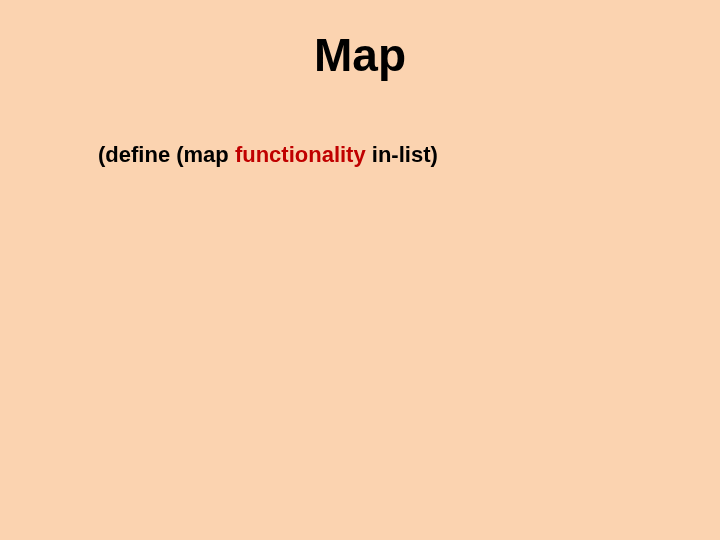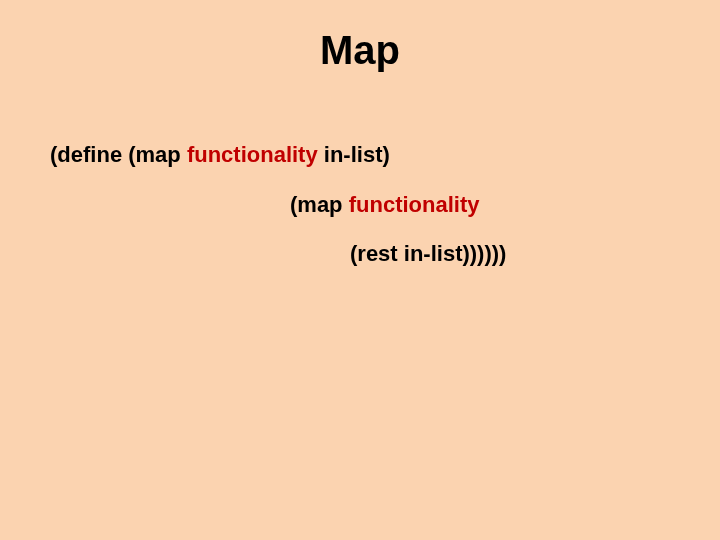"Map" .title { font-size: 40px -> 46px }
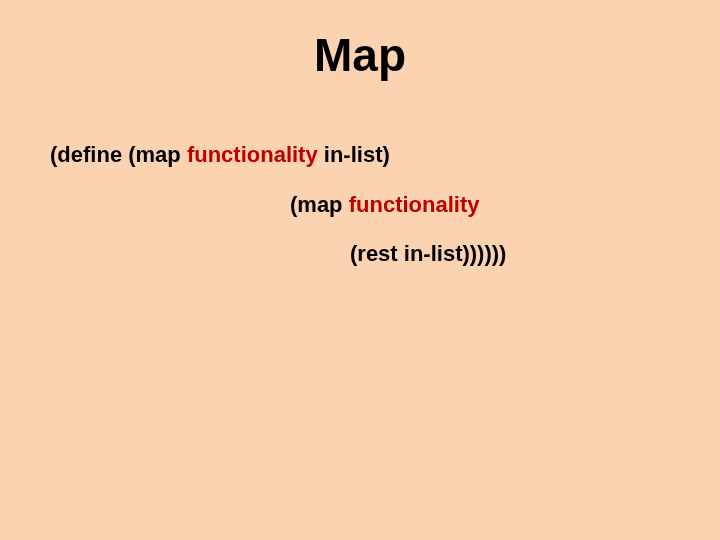"(define (map functionality in-list)" .line { margin-left: none -> 48px }
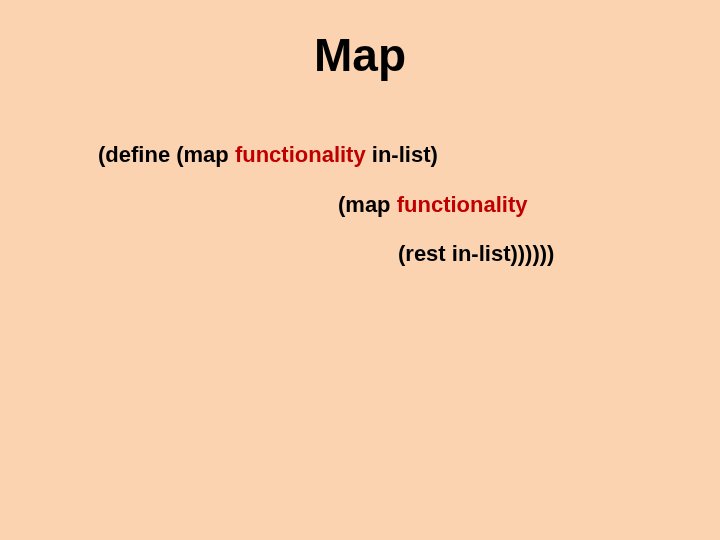"(map functionality" div.line { html: <div> <span>(map </span><span>functionality</span> </div> -> none }
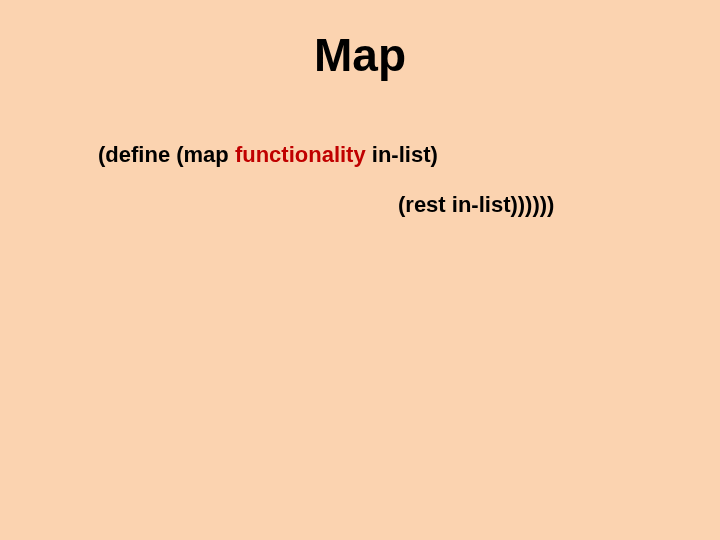"(rest in-list))))))" div.line { html: <div> <span>(rest in-list))))))</span> </div> -> none }
